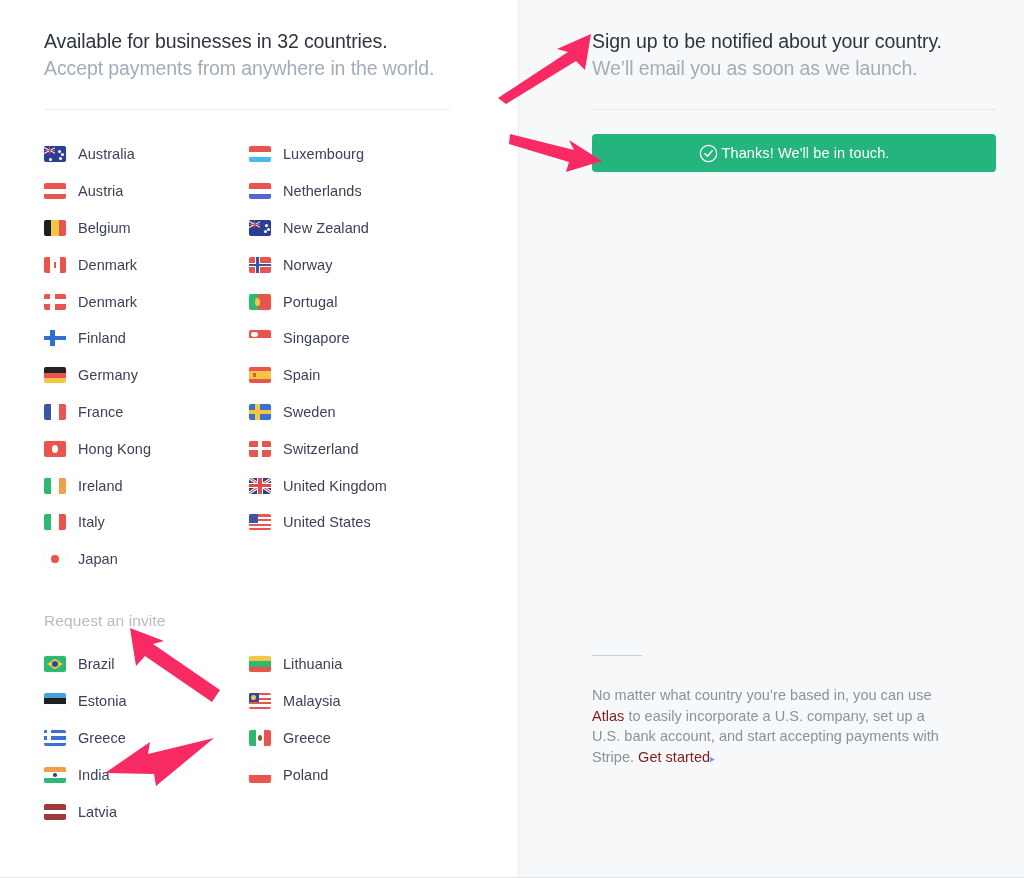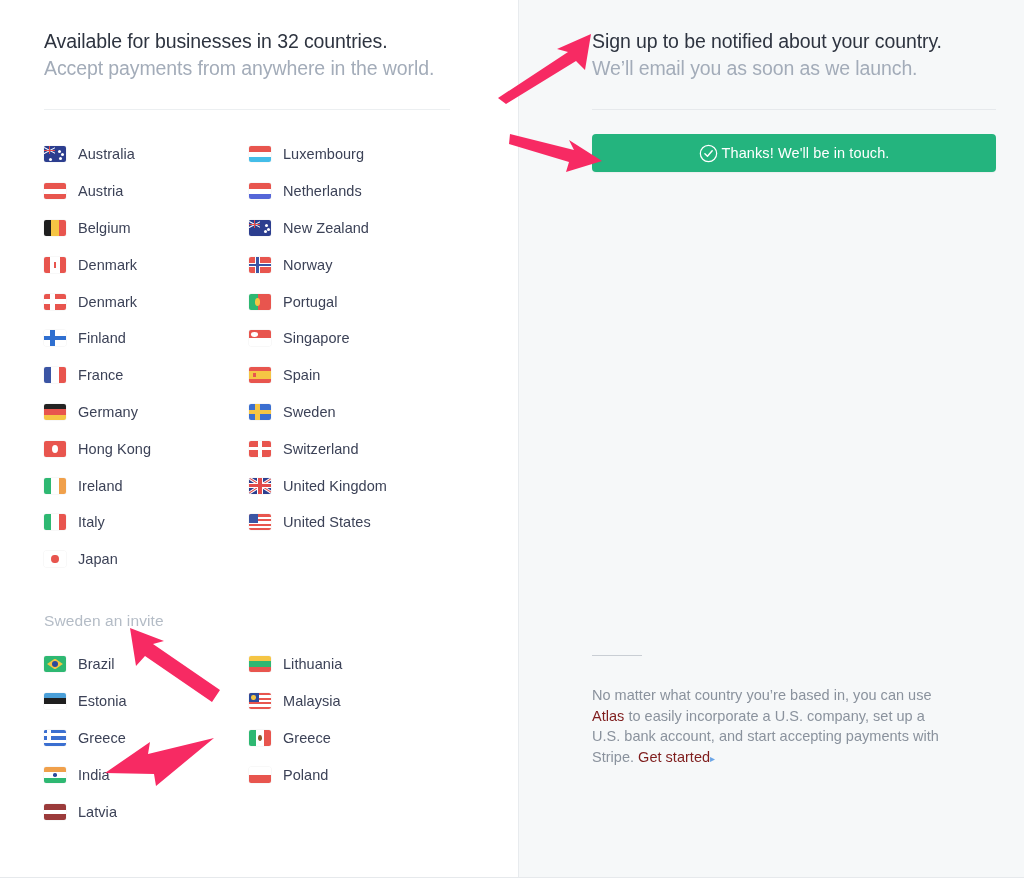"France" div.country-row { order: before "Germany" -> after "Germany" }
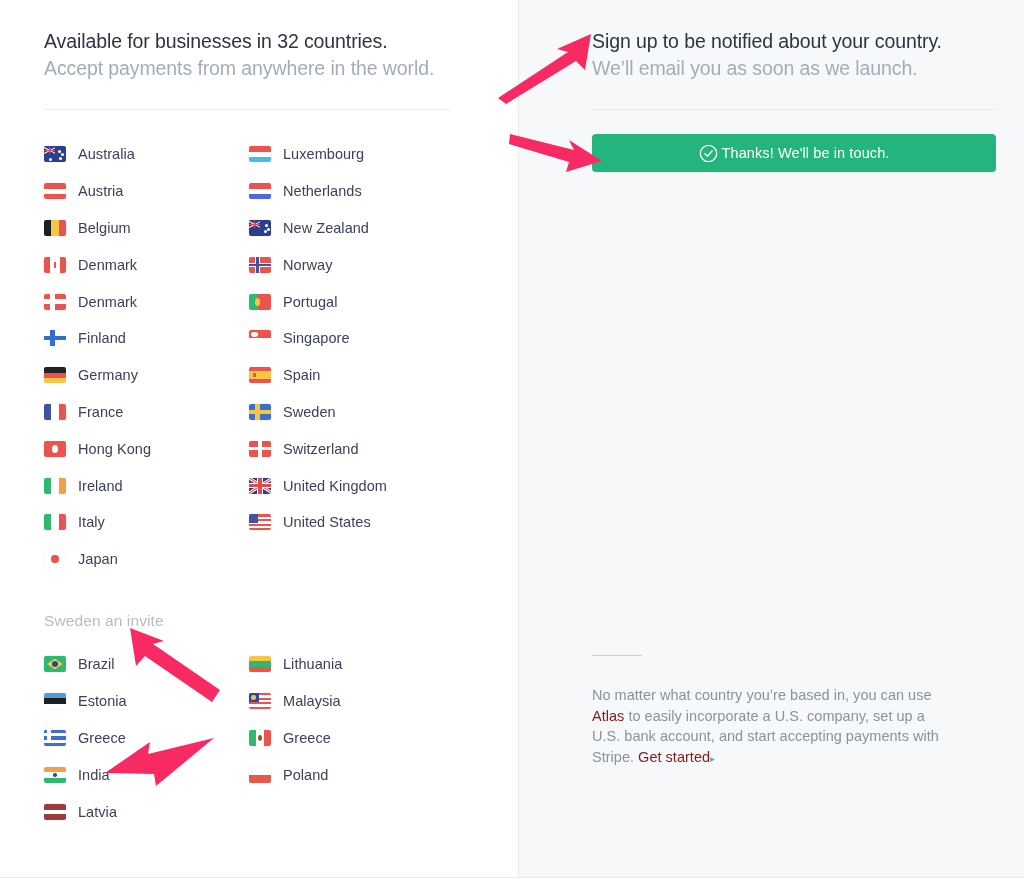"Sweden an invite" div.invite-heading { text: Sweden -> Request }
